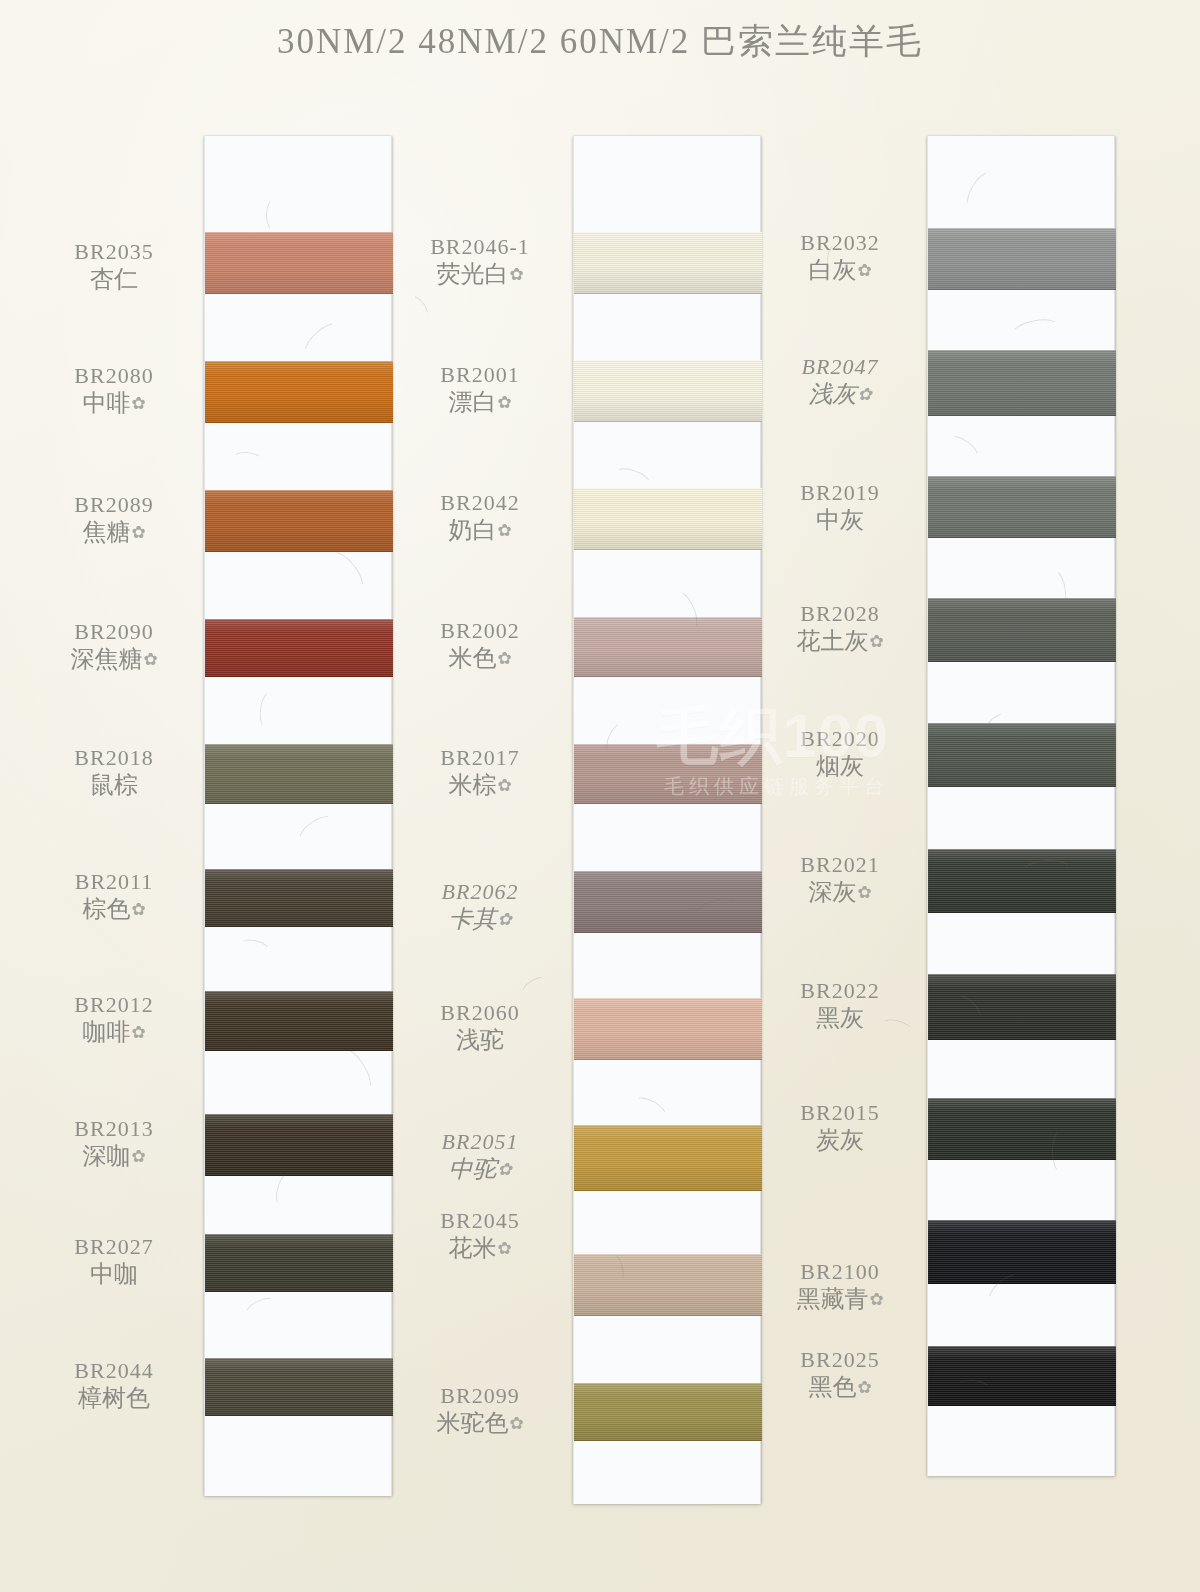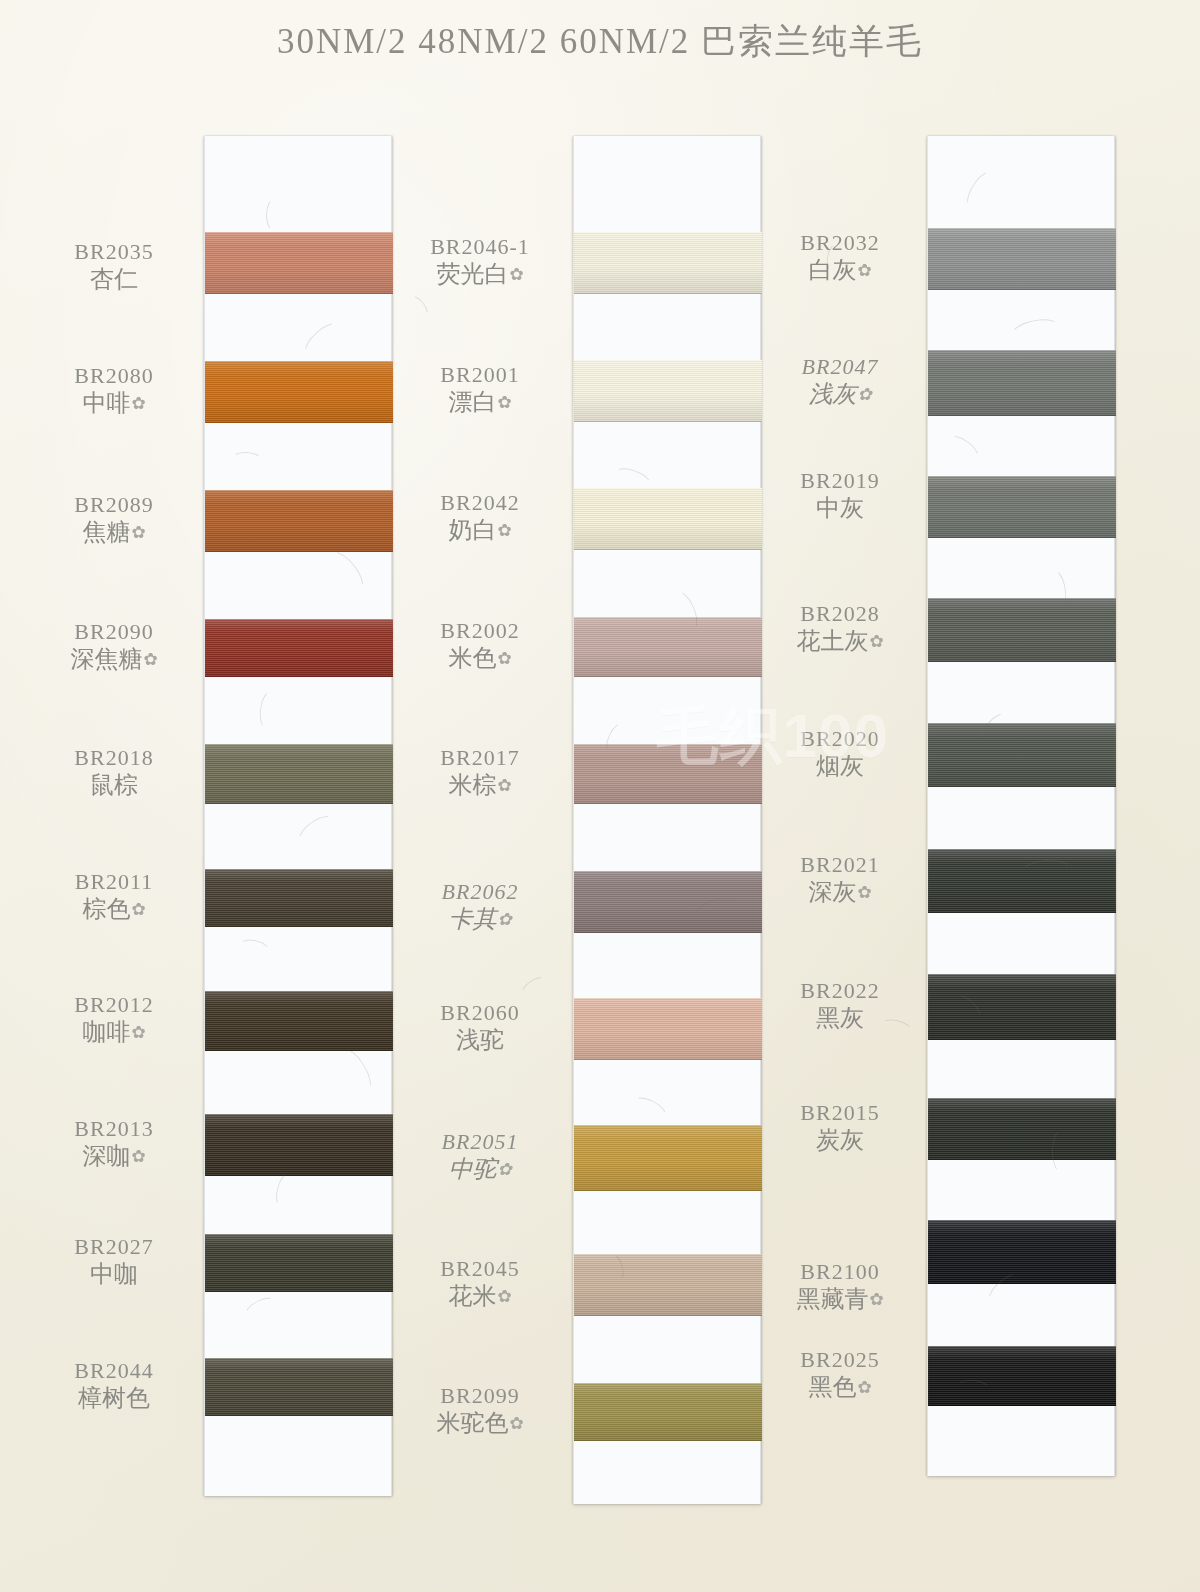"BR2019" div.label { top: 332px -> 344px }
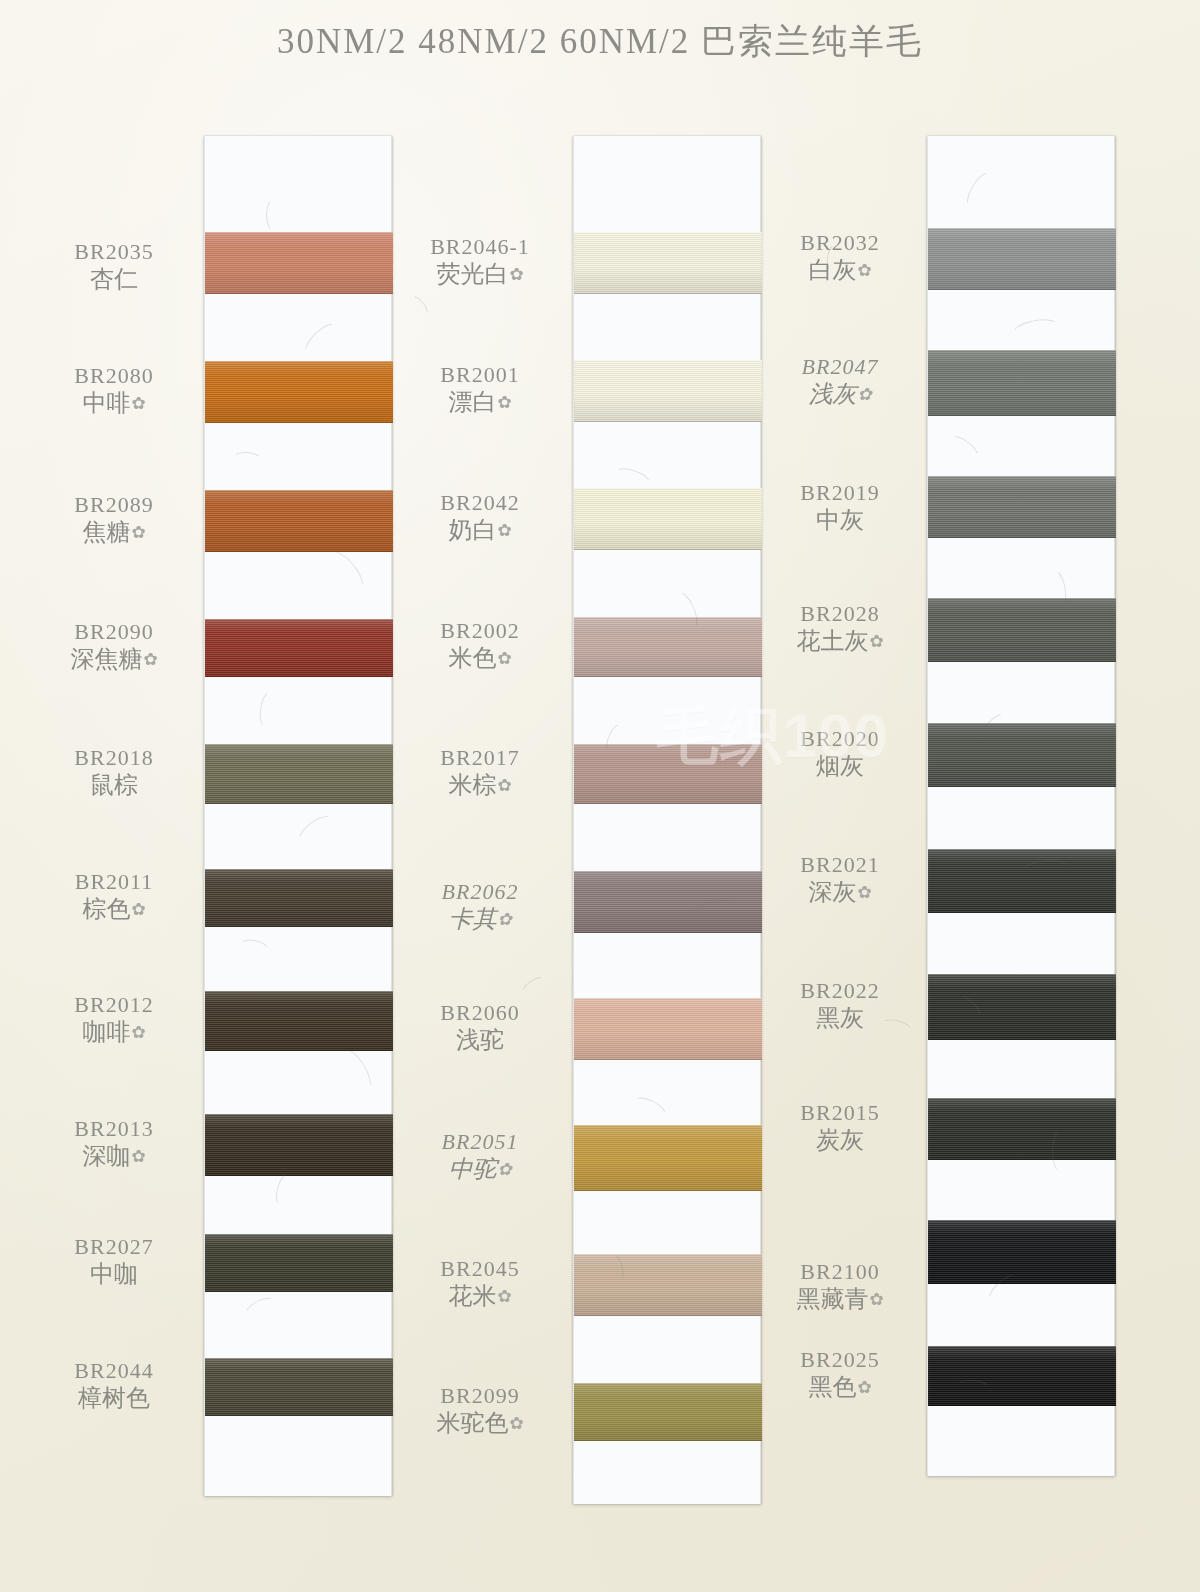"毛织供应链服务平台" span.wm-sub { html: none -> <span>毛织供应链服务平台</span> }
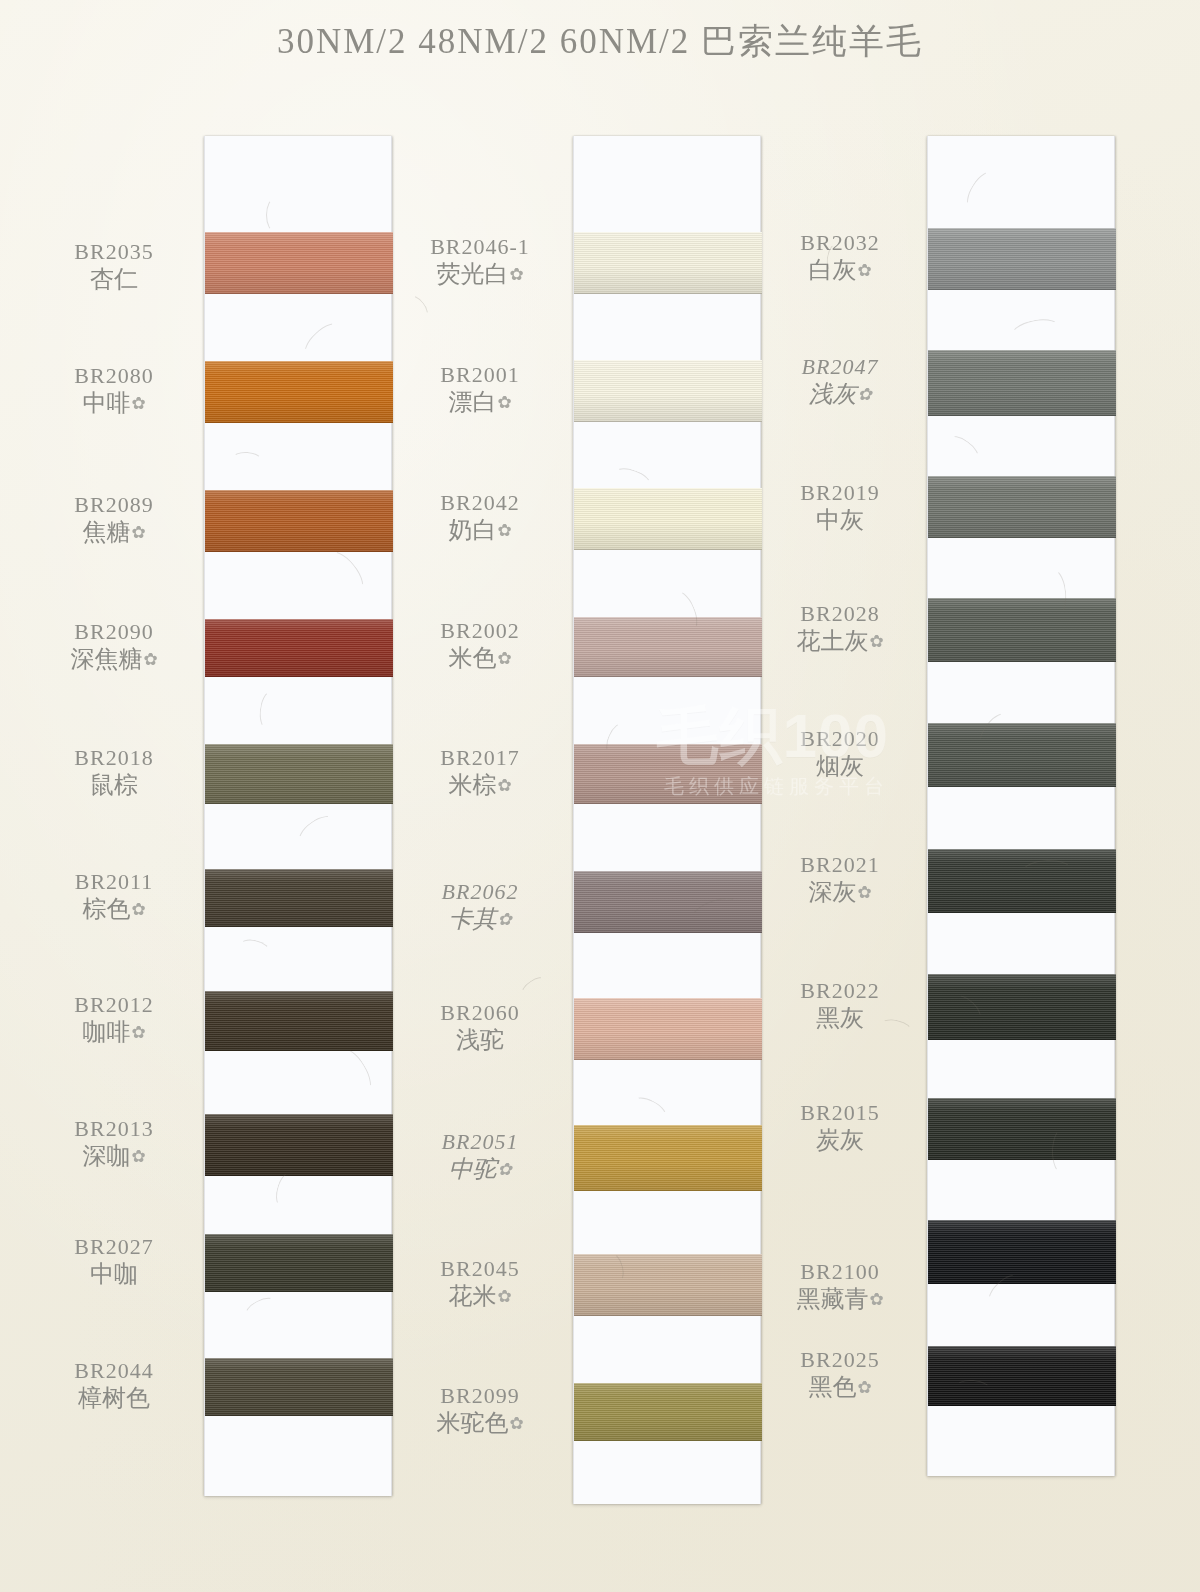"BR2045" div.label { top: 1120px -> 1072px }
